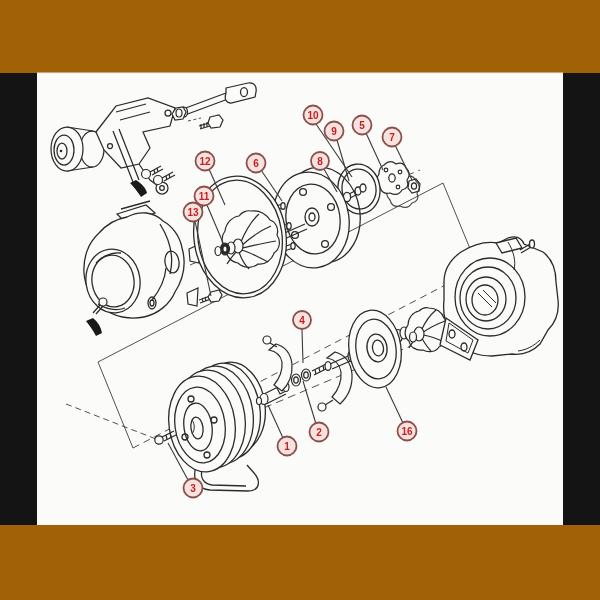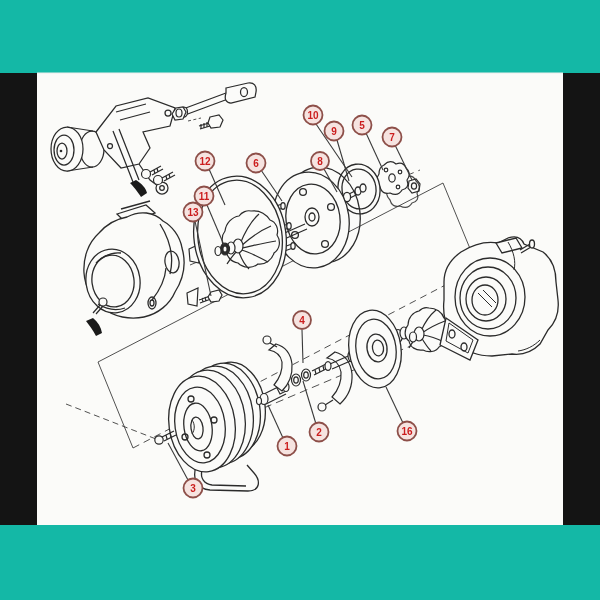"10" .stage { background: #14b8a6 -> #a16207 }
